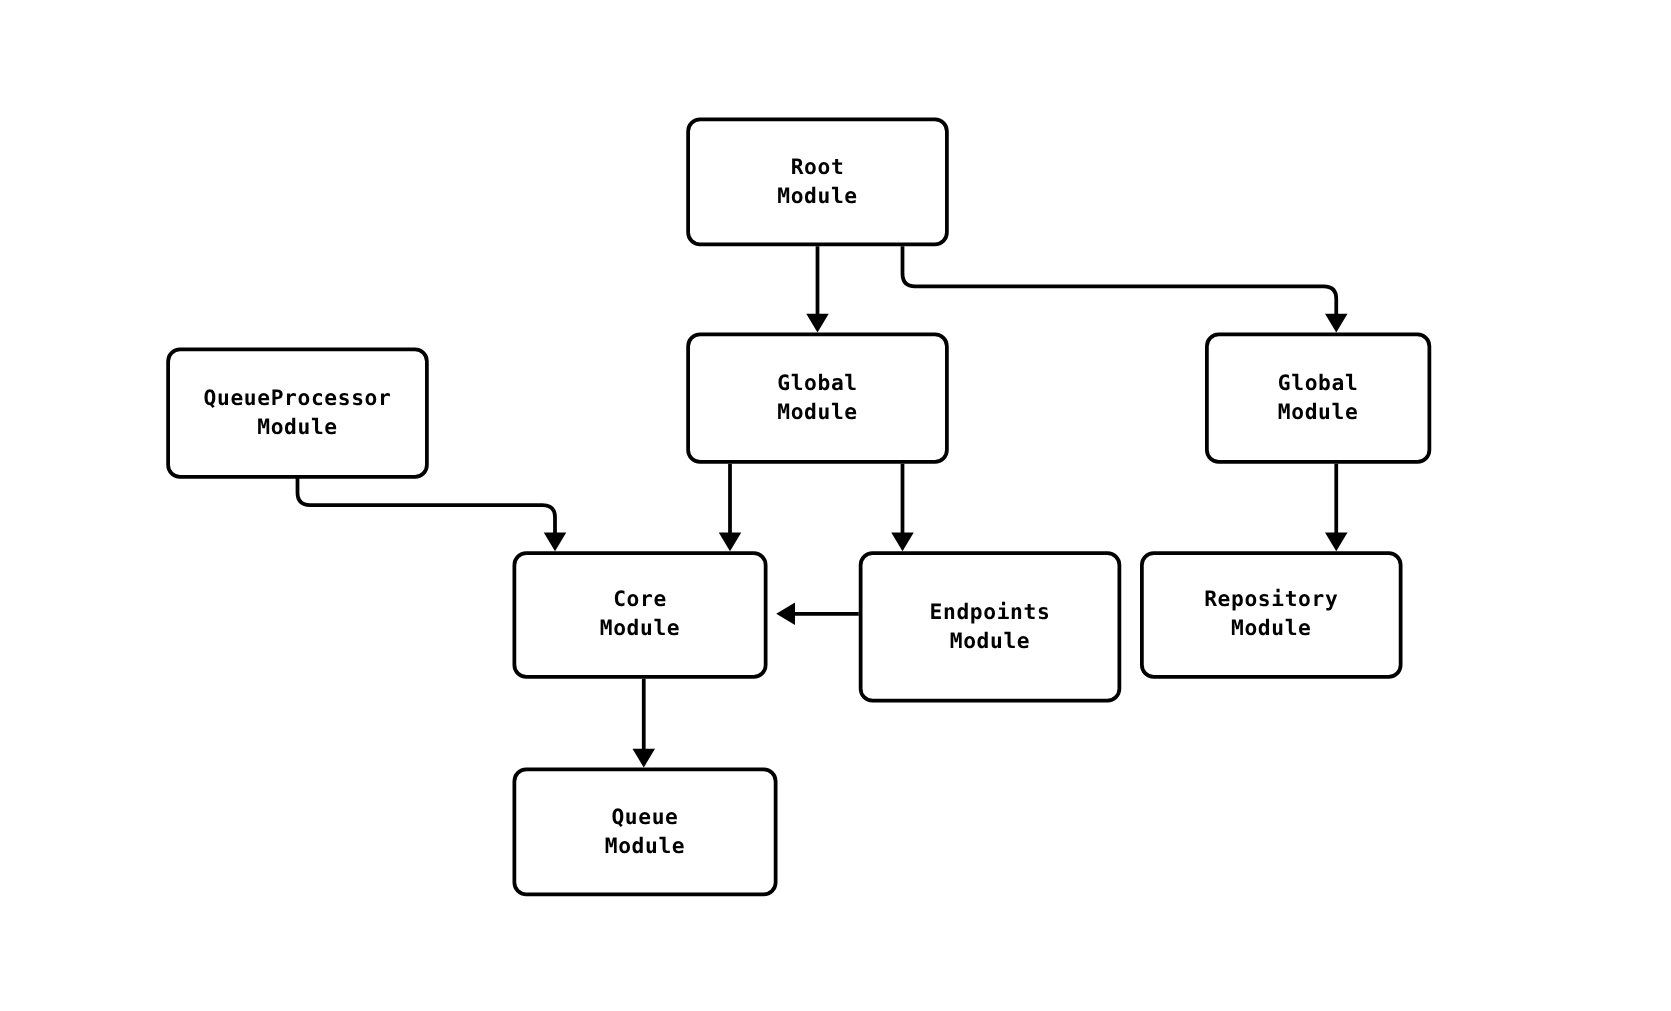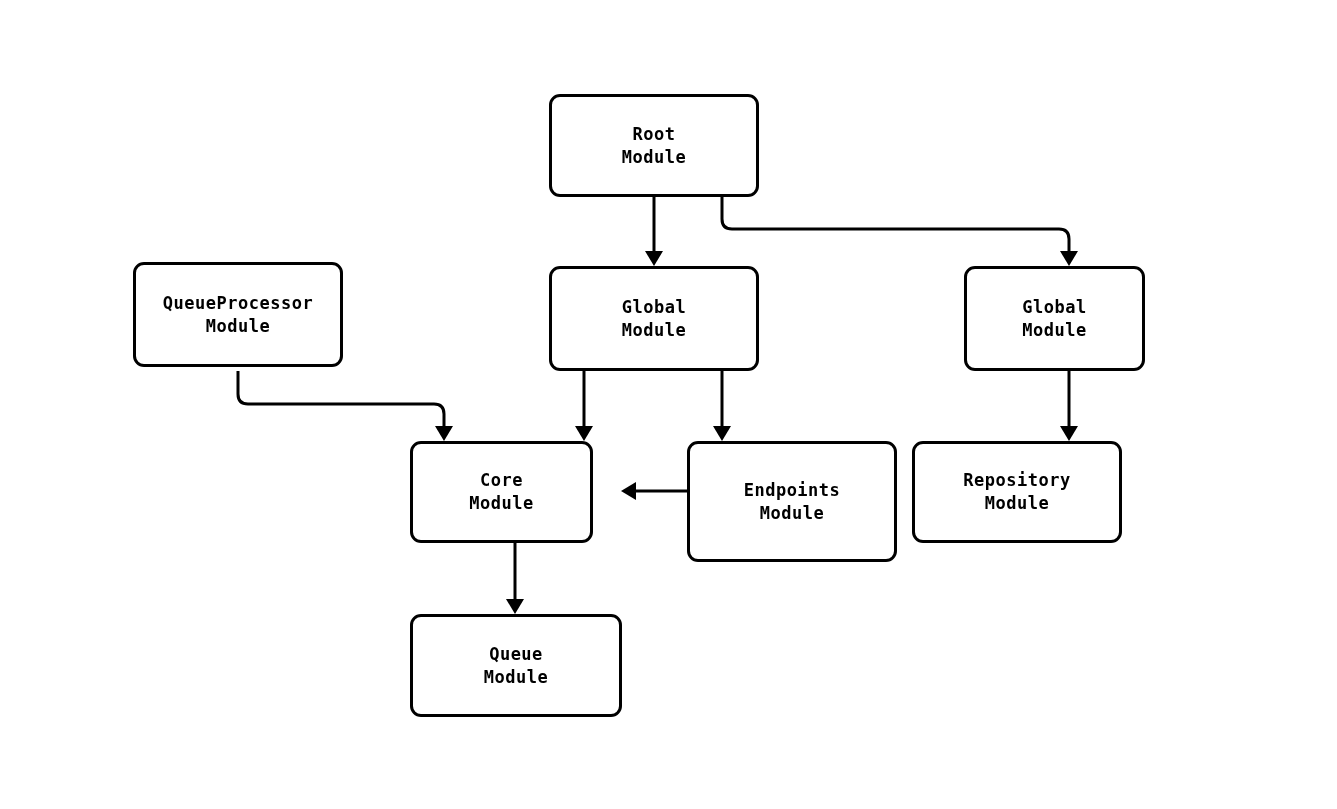"QueueProcessor" div.node-box { top: 262px -> 278px }
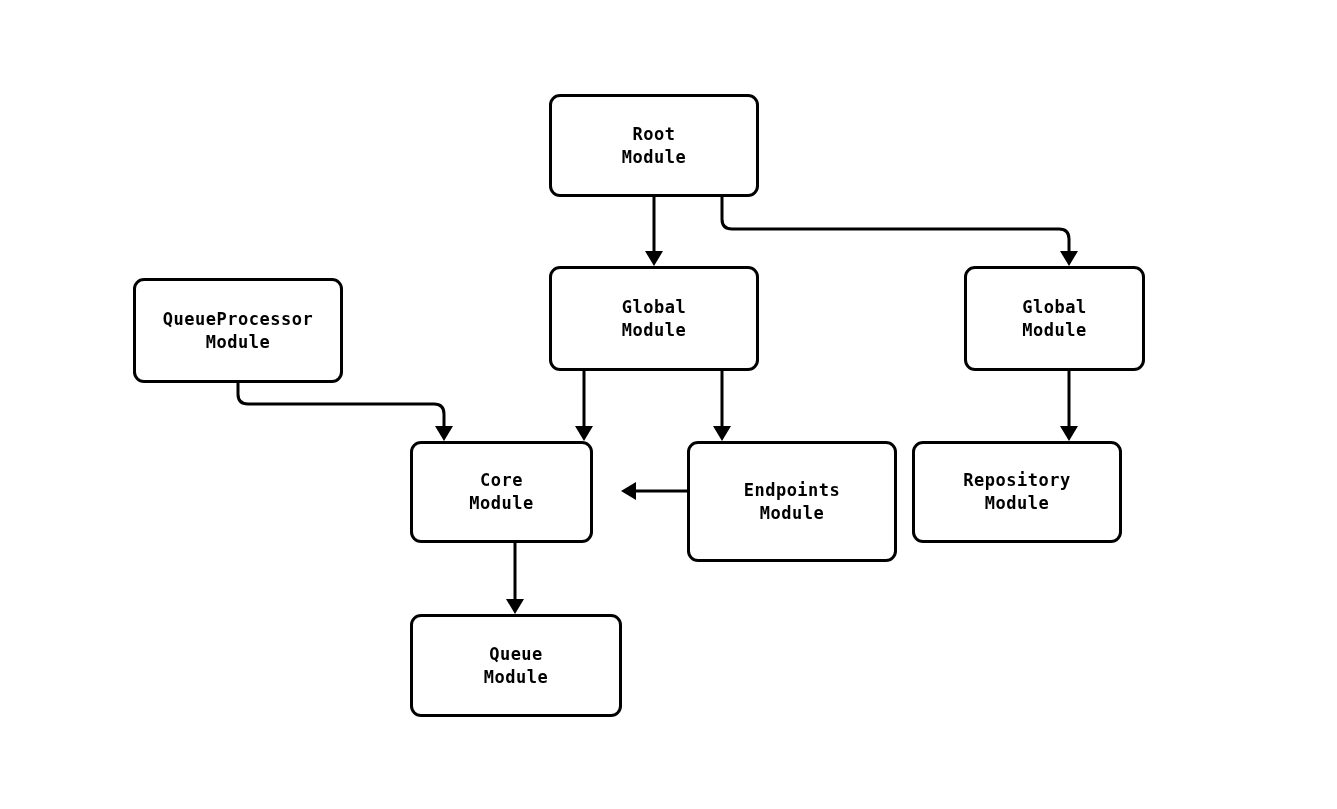"Core" div.node-box { width: 183px -> 204px }
